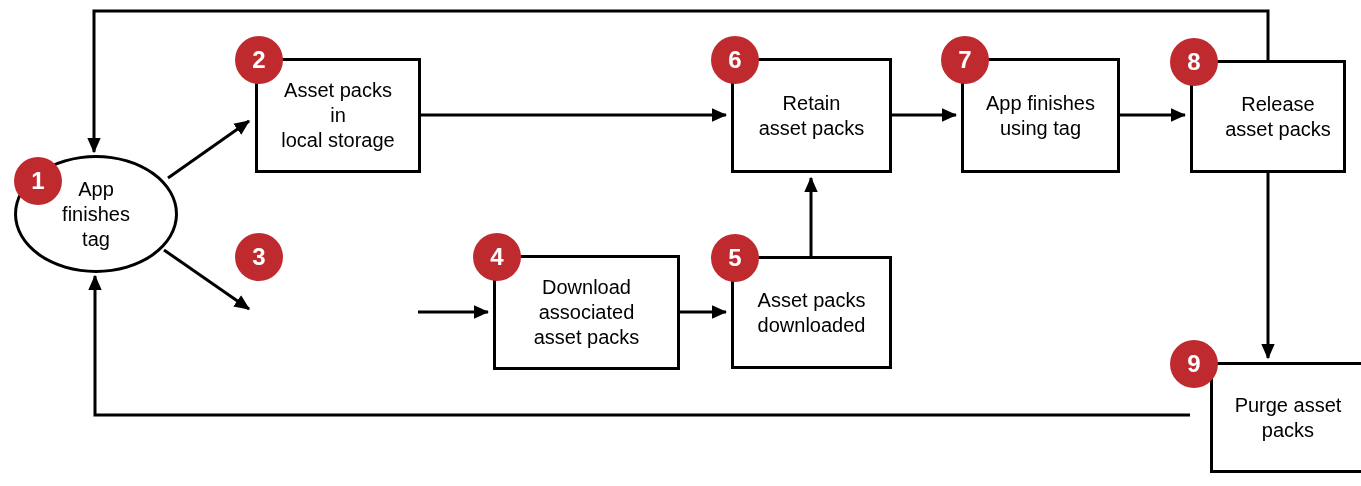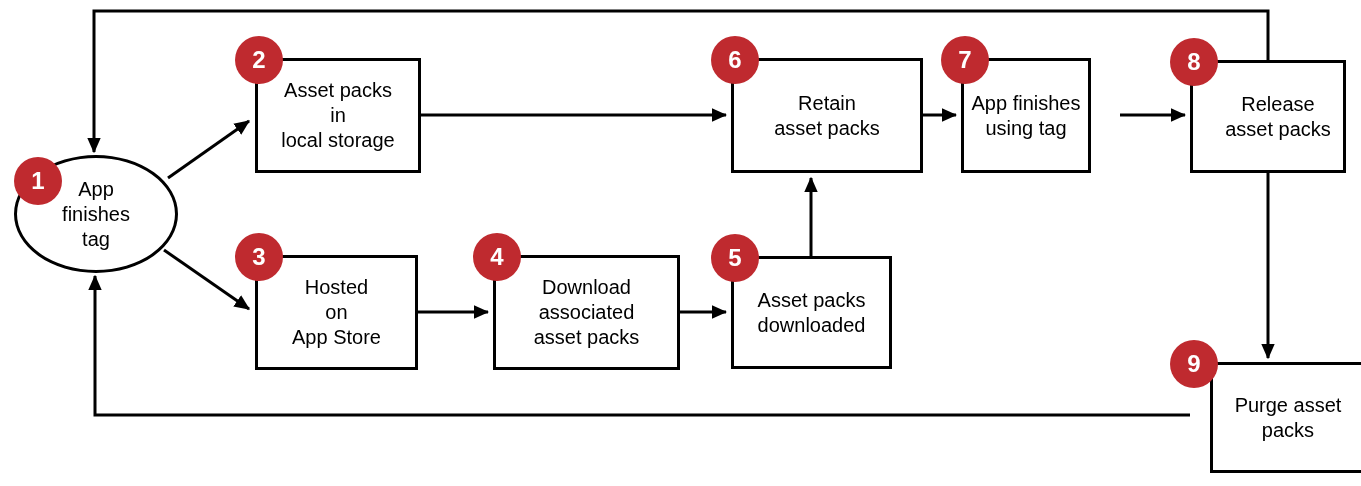"Retain" div.node { width: 192px -> 161px }
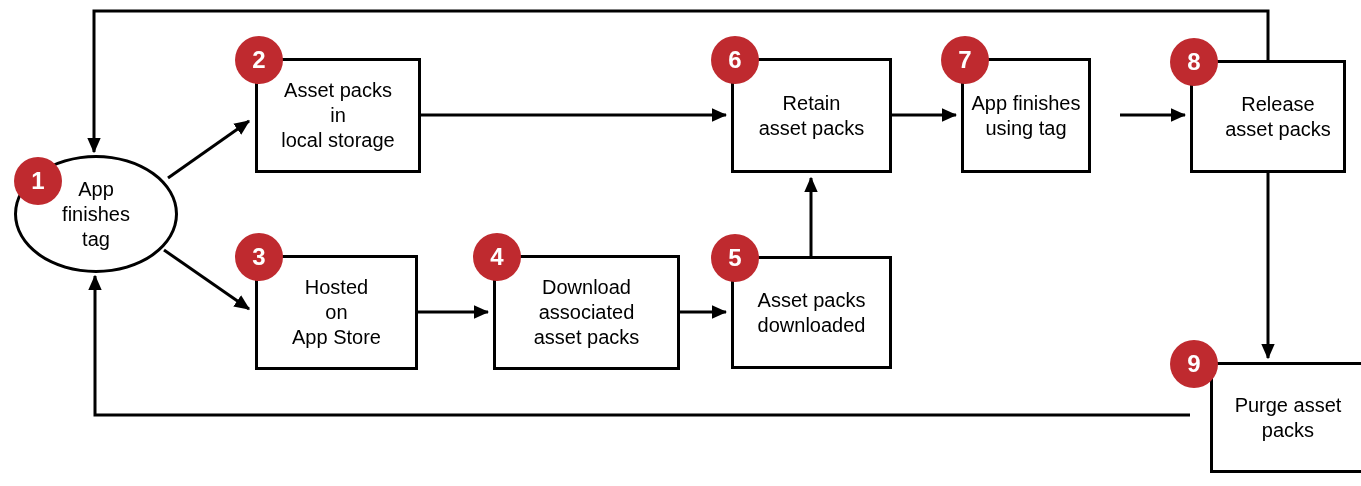"App finishes" div.node { width: 130px -> 159px }
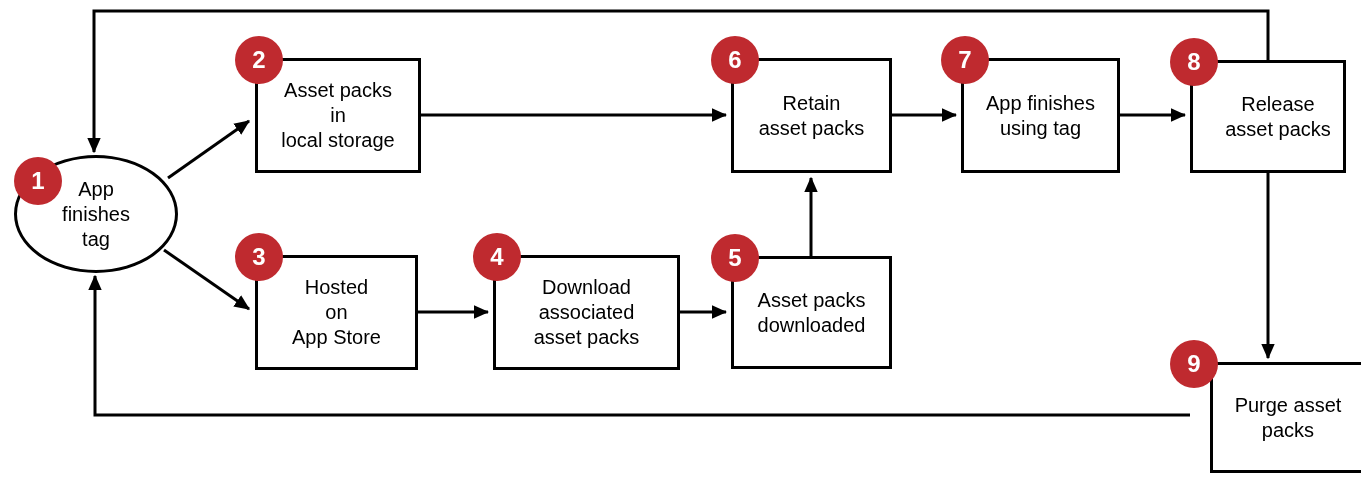"Hosted" div.node { html: <div> <span>Hosted on App Store</span> </div> -> none }
